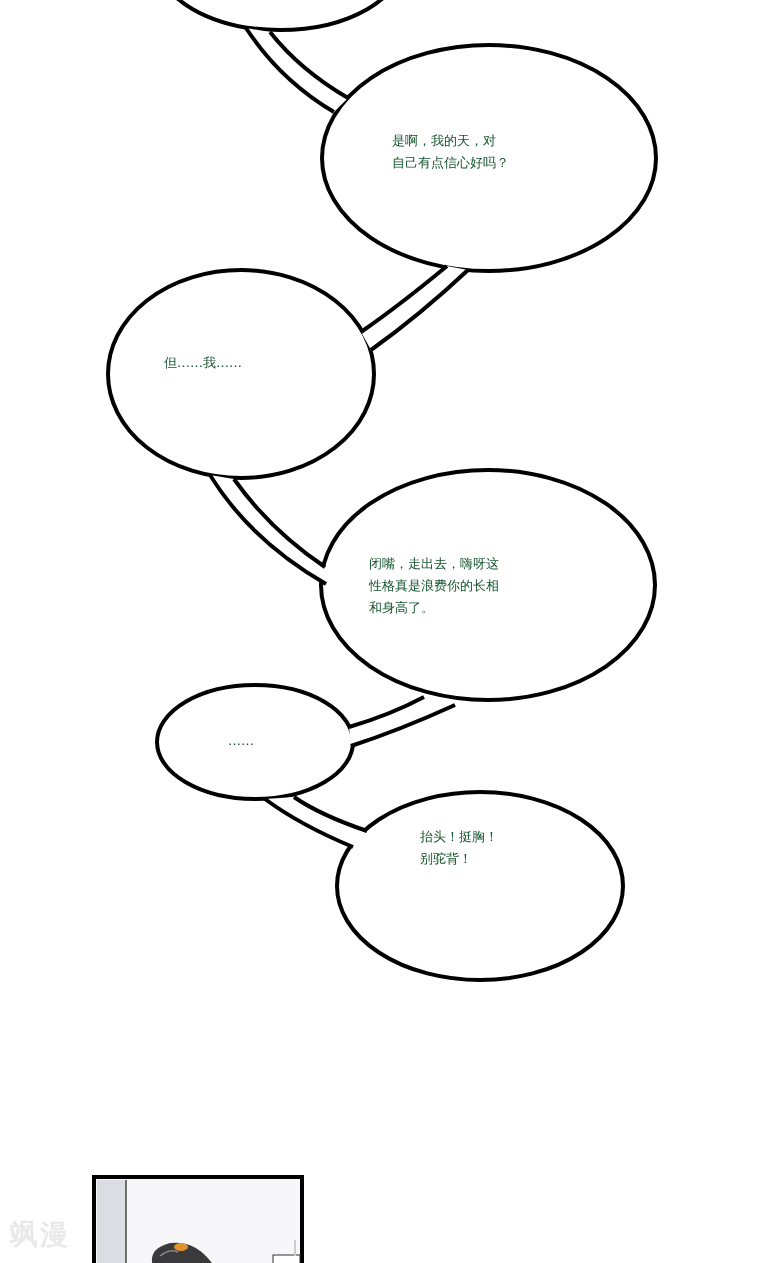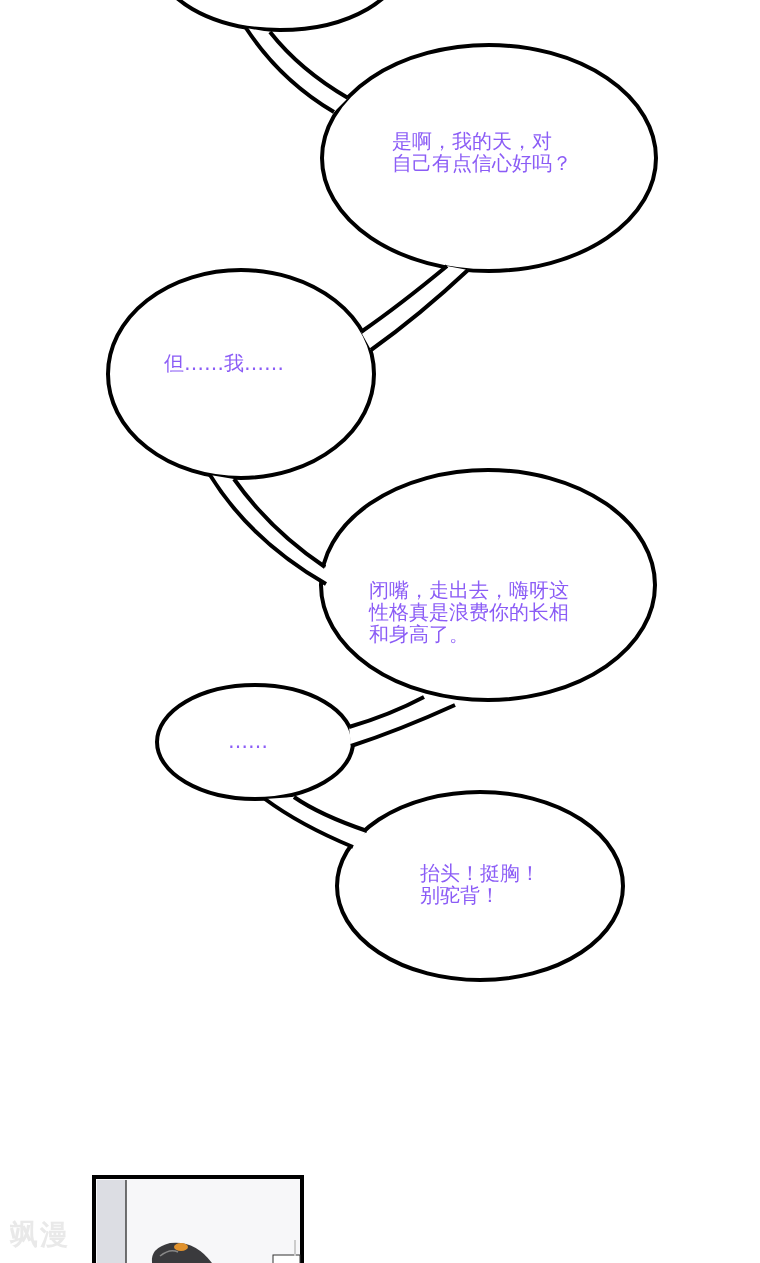"是啊，我的天，对" .bubble-text { color: #8b5cf6 -> #14532d; font-size: 20px -> 13px }
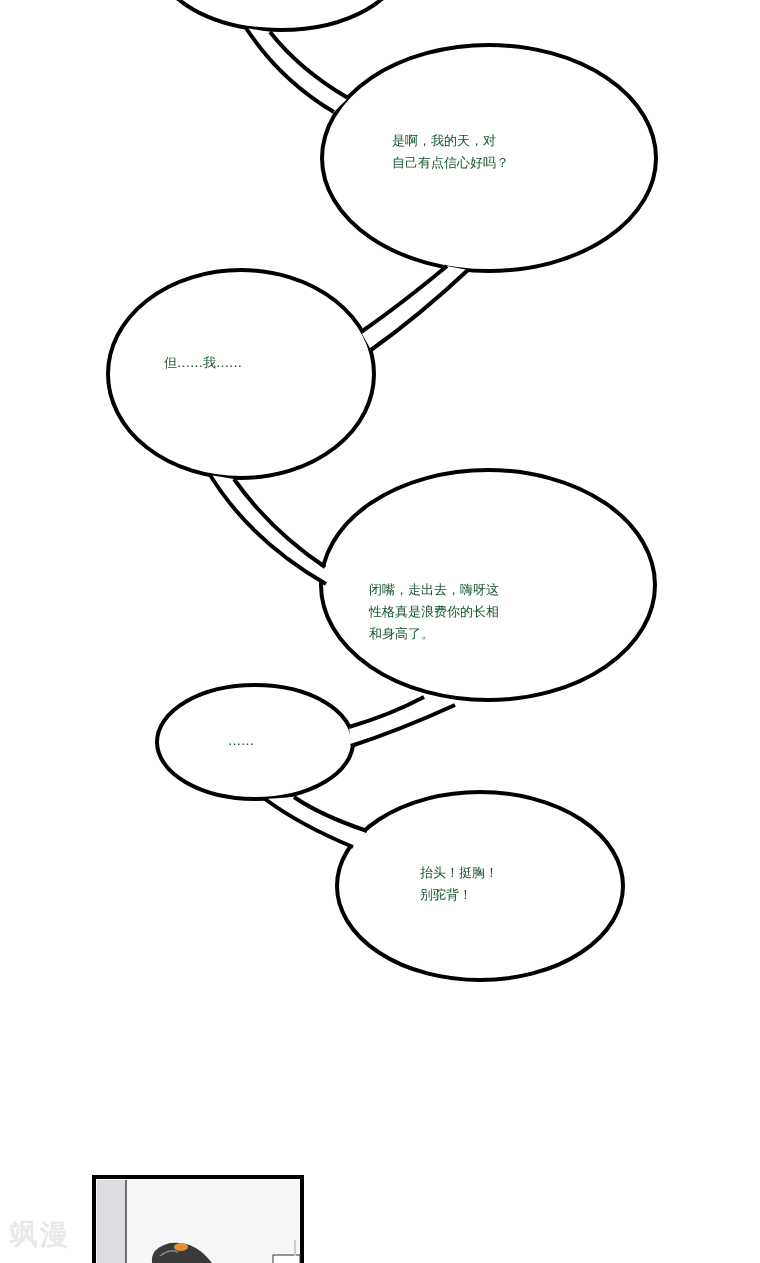"闭嘴，走出去，嗨呀这" div.bubble-text { top: 579px -> 553px }
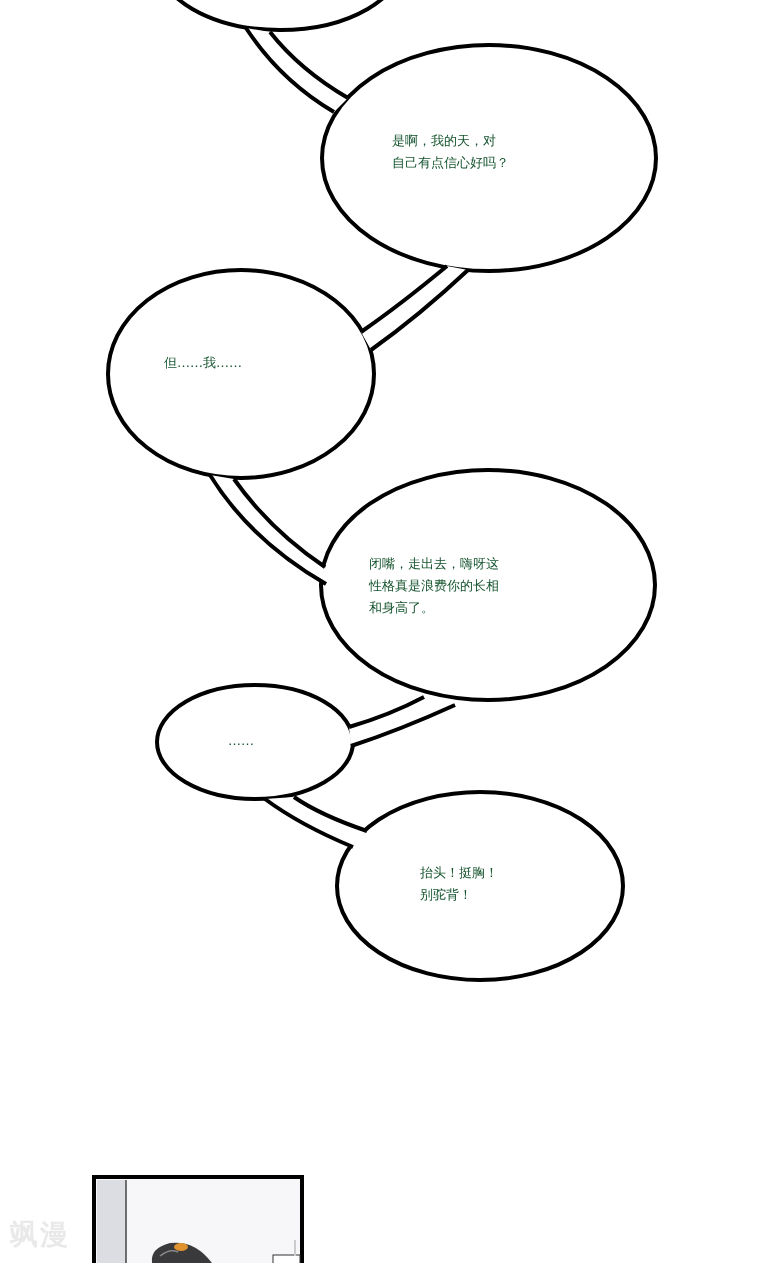"抬头！挺胸！" div.bubble-text { top: 862px -> 826px }
